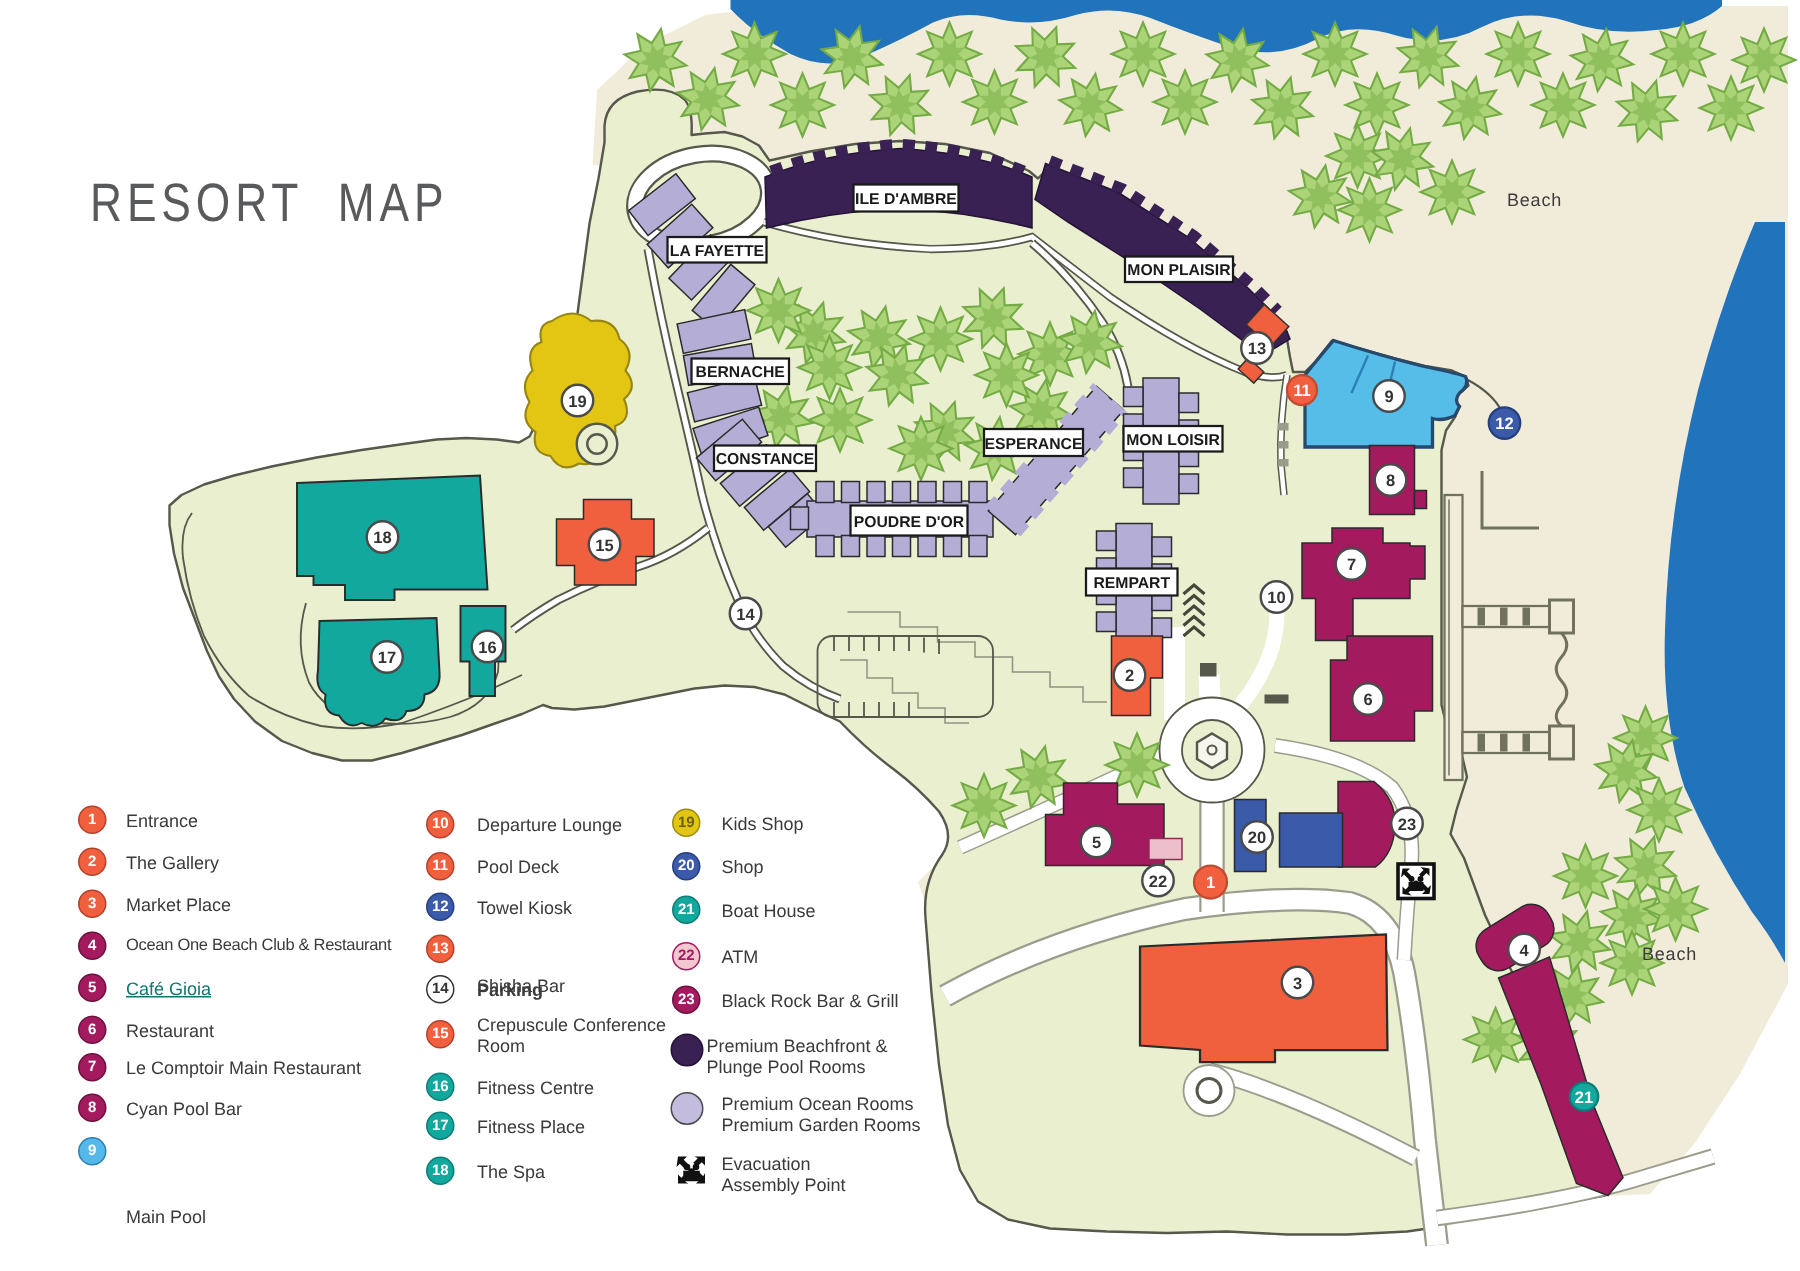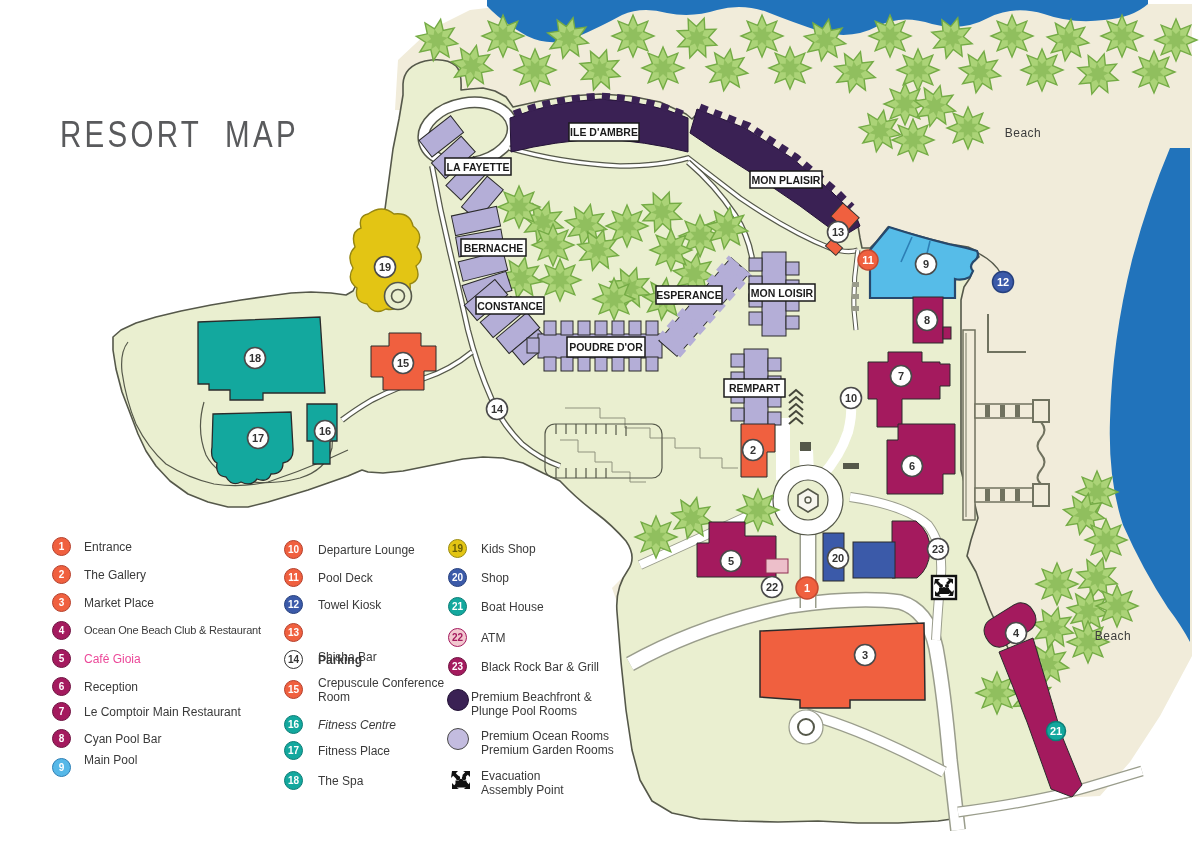"Café Gioia" div.leg { color: #ec4899 -> #0f766e; text-decoration: none -> underline }
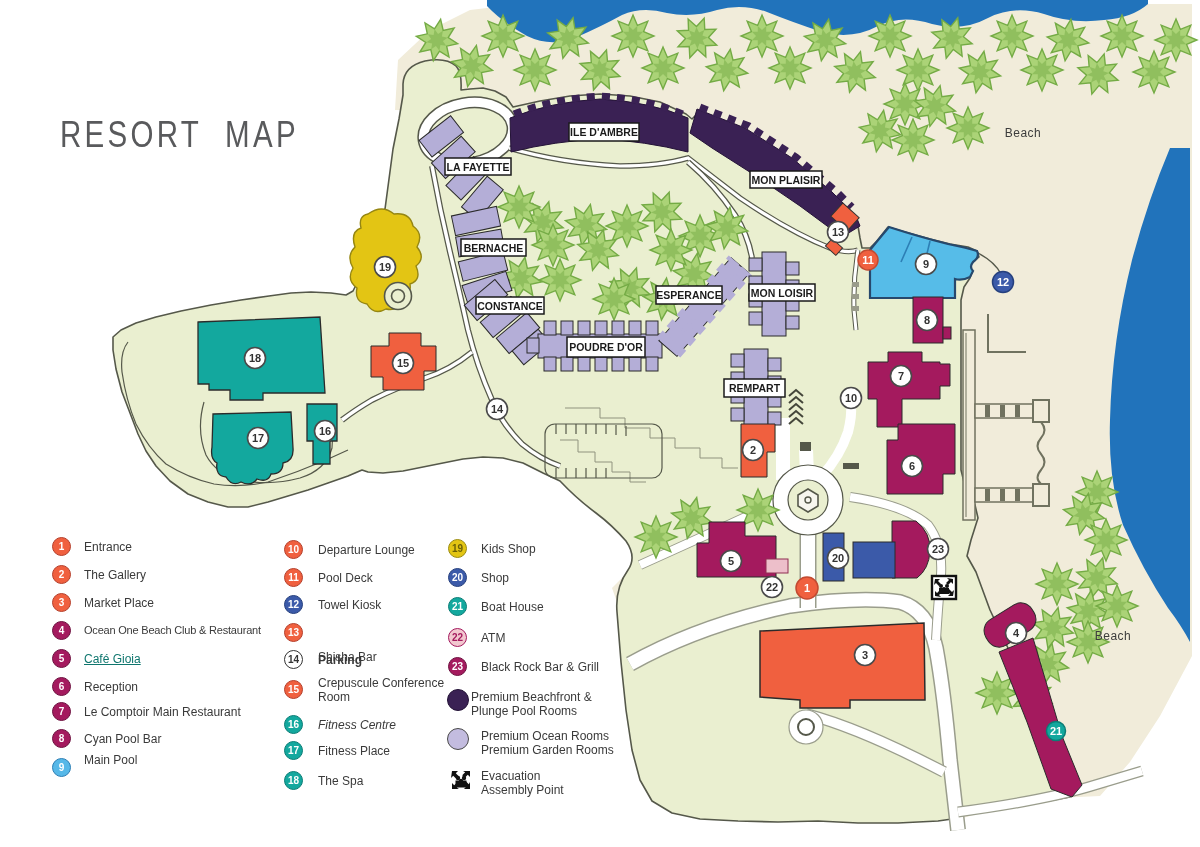"Reception" div.leg { text: Reception -> Restaurant }
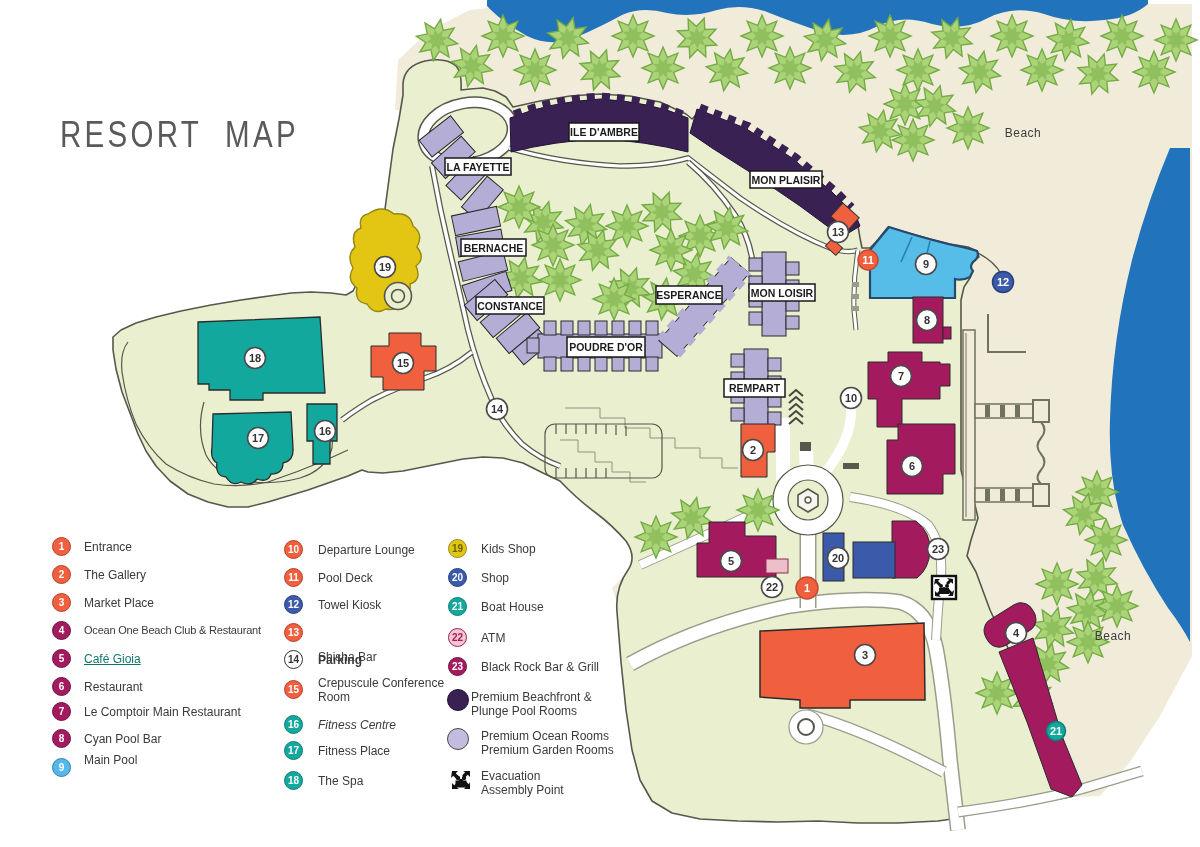"Fitness Centre" div.leg { font-style: italic -> none }
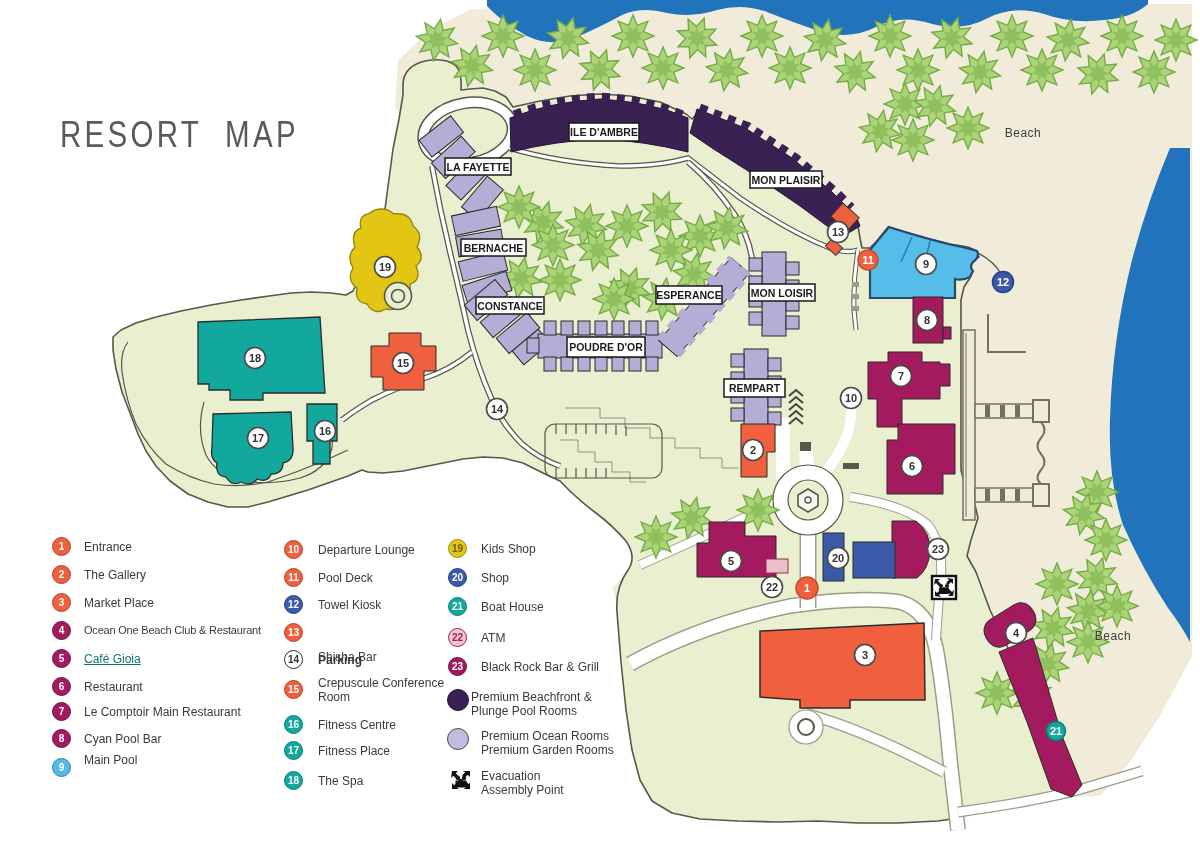"Main Pool" div.leg { top: 753px -> 804px }
